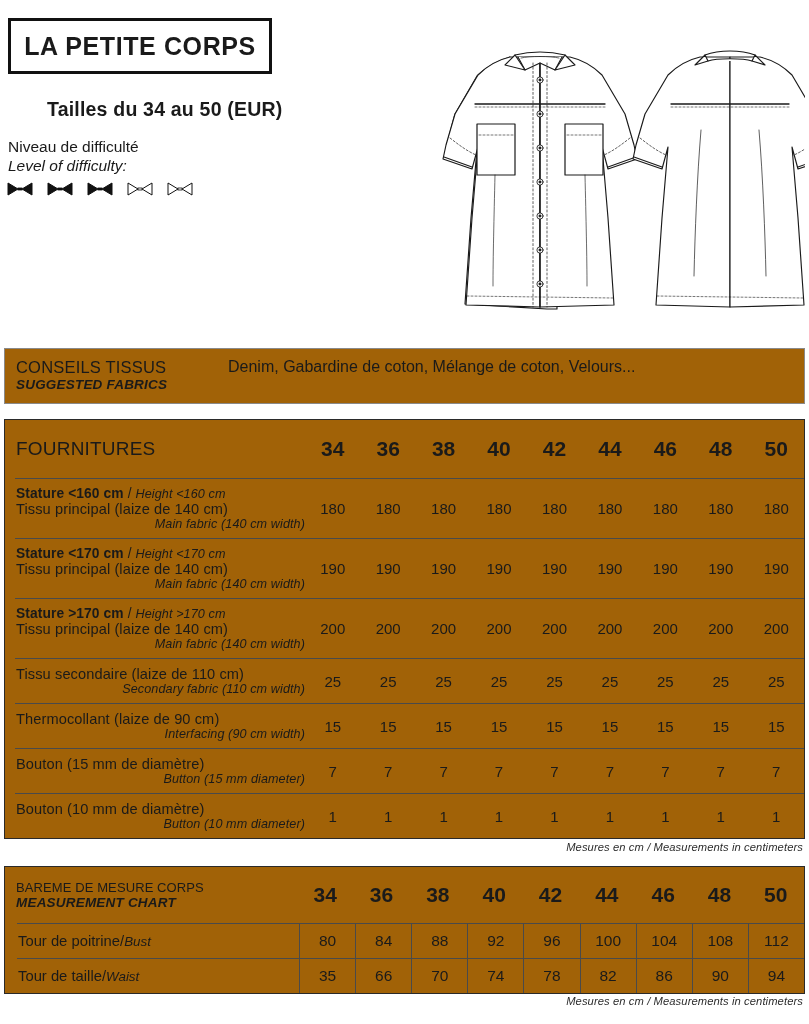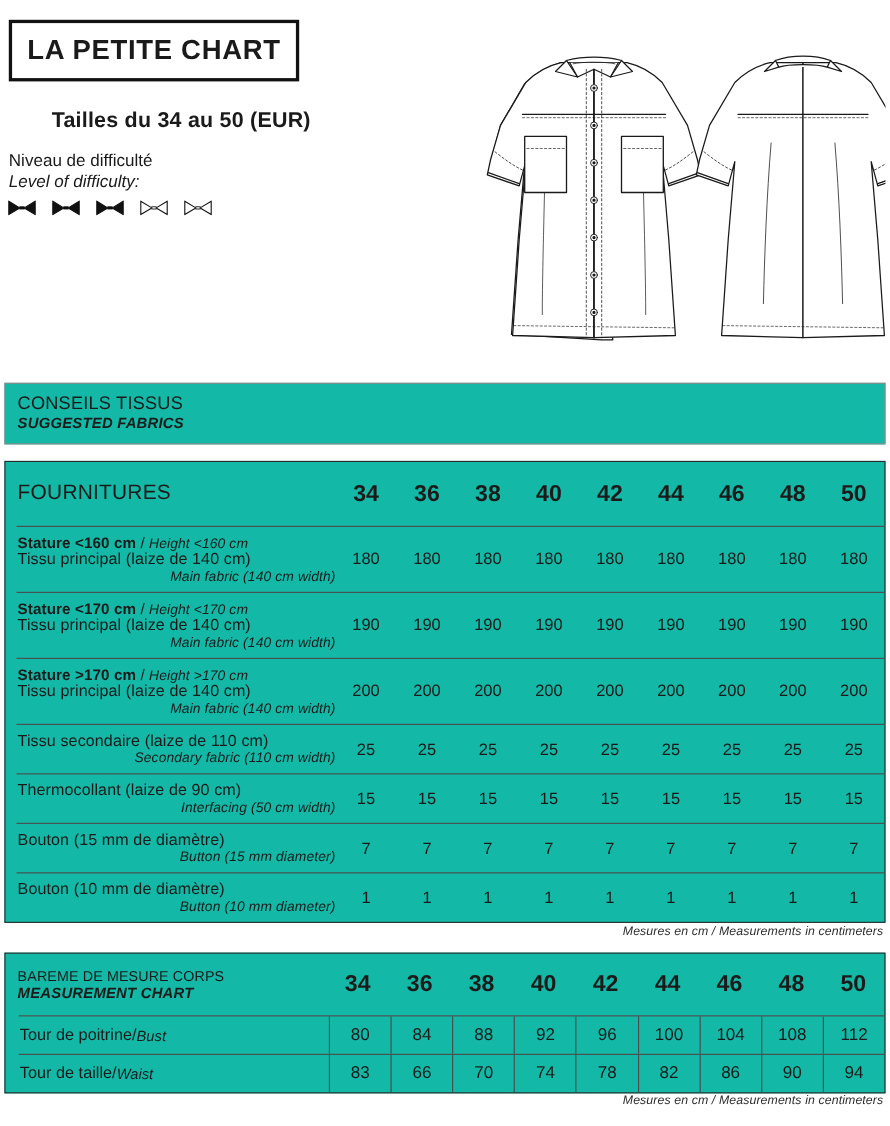"LA PETITE CHART" span.title-text { text: CHART -> CORPS }
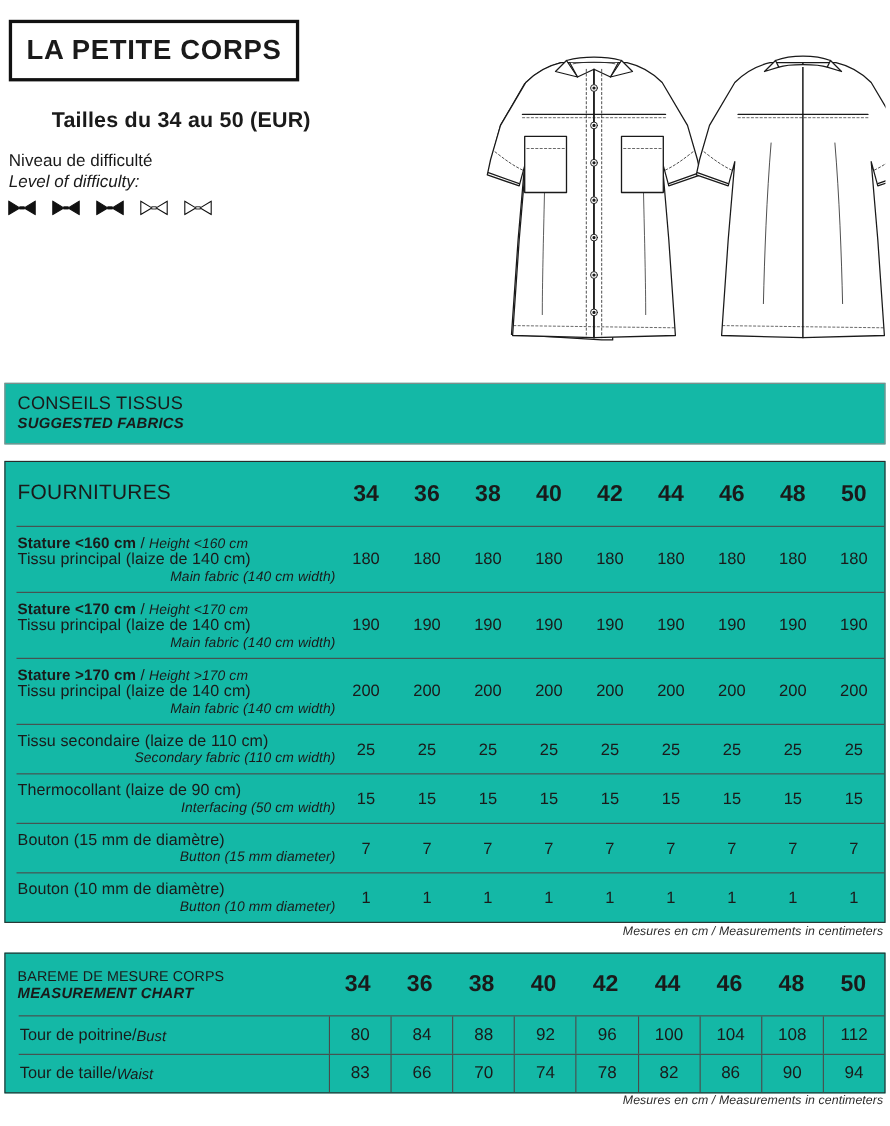"CONSEILS TISSUS" .tbl { background: #14b8a6 -> #a16207 }
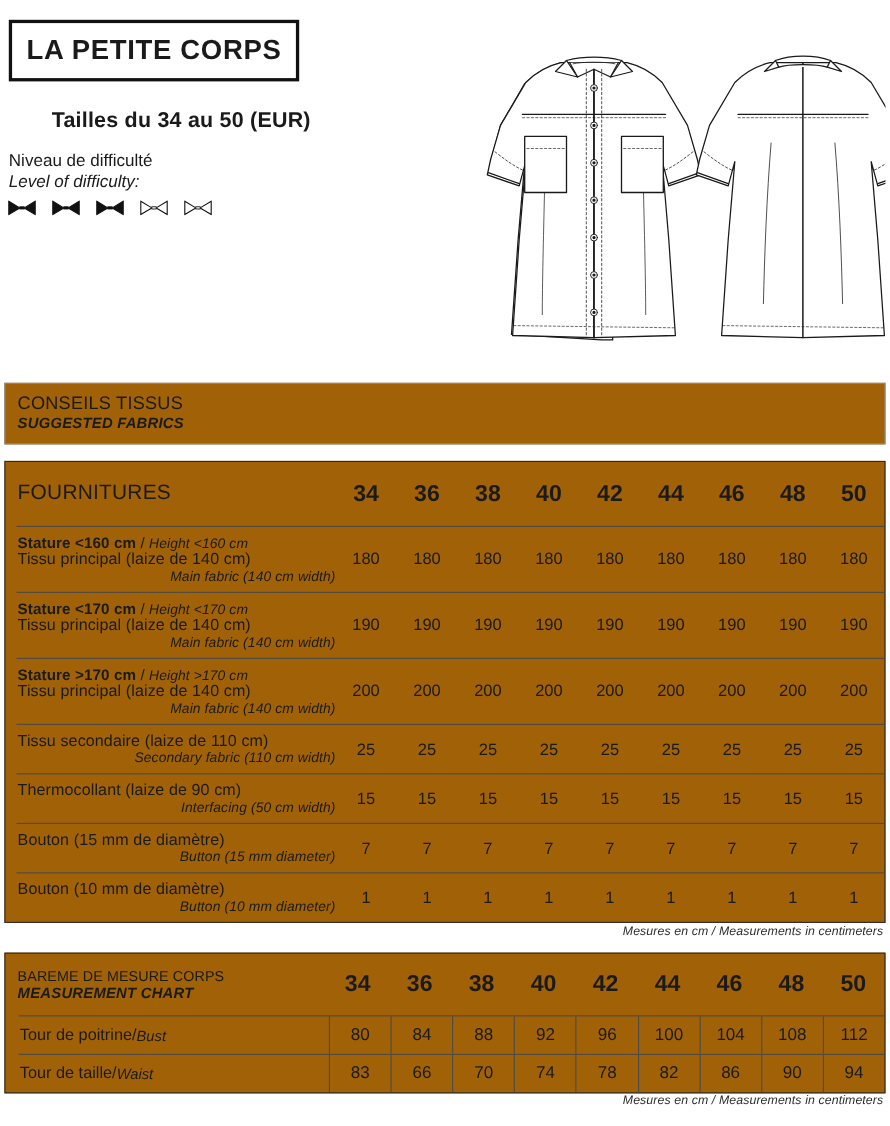"Denim, Gabardine de coton, Mélange" div.fr { html: none -> <div>Denim, Gabardine de coton, Mélange de coton, Velours...</div> }
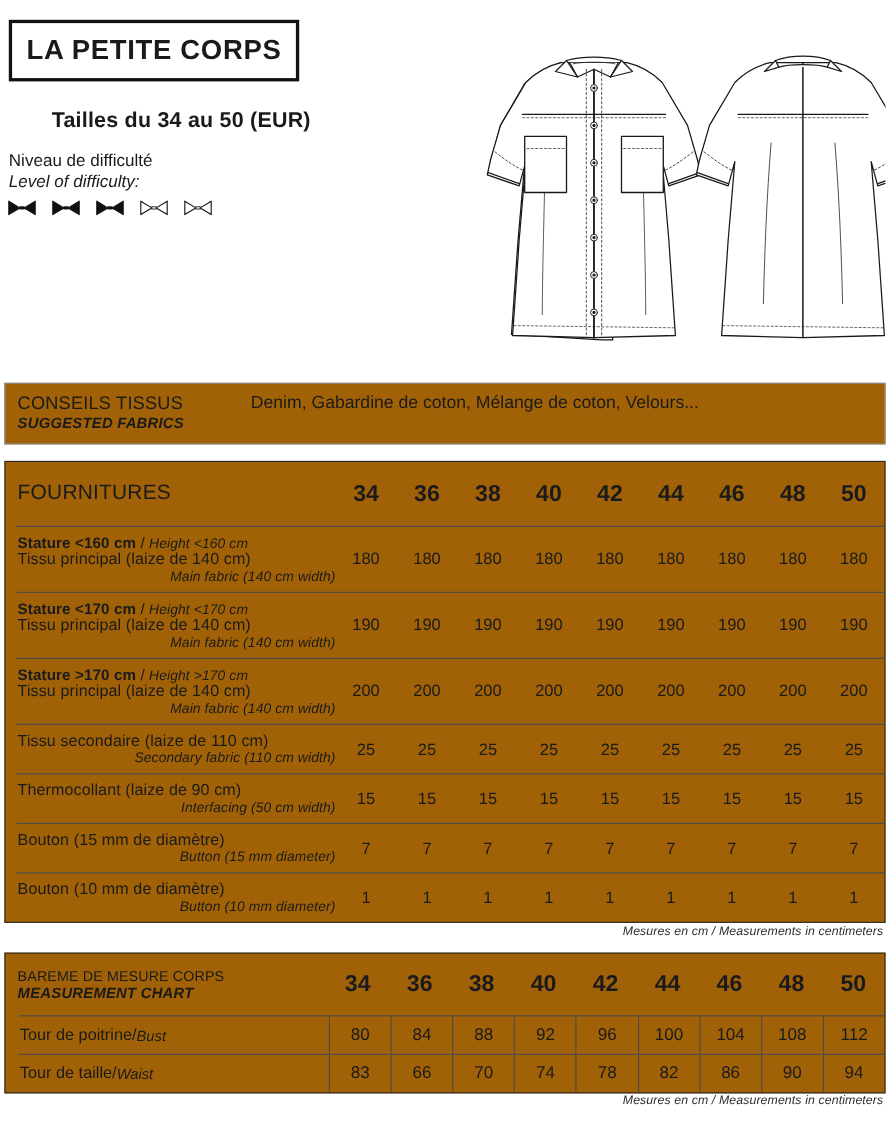"Interfacing (50 cm width)" div.r3 { text: 50 -> 90 }
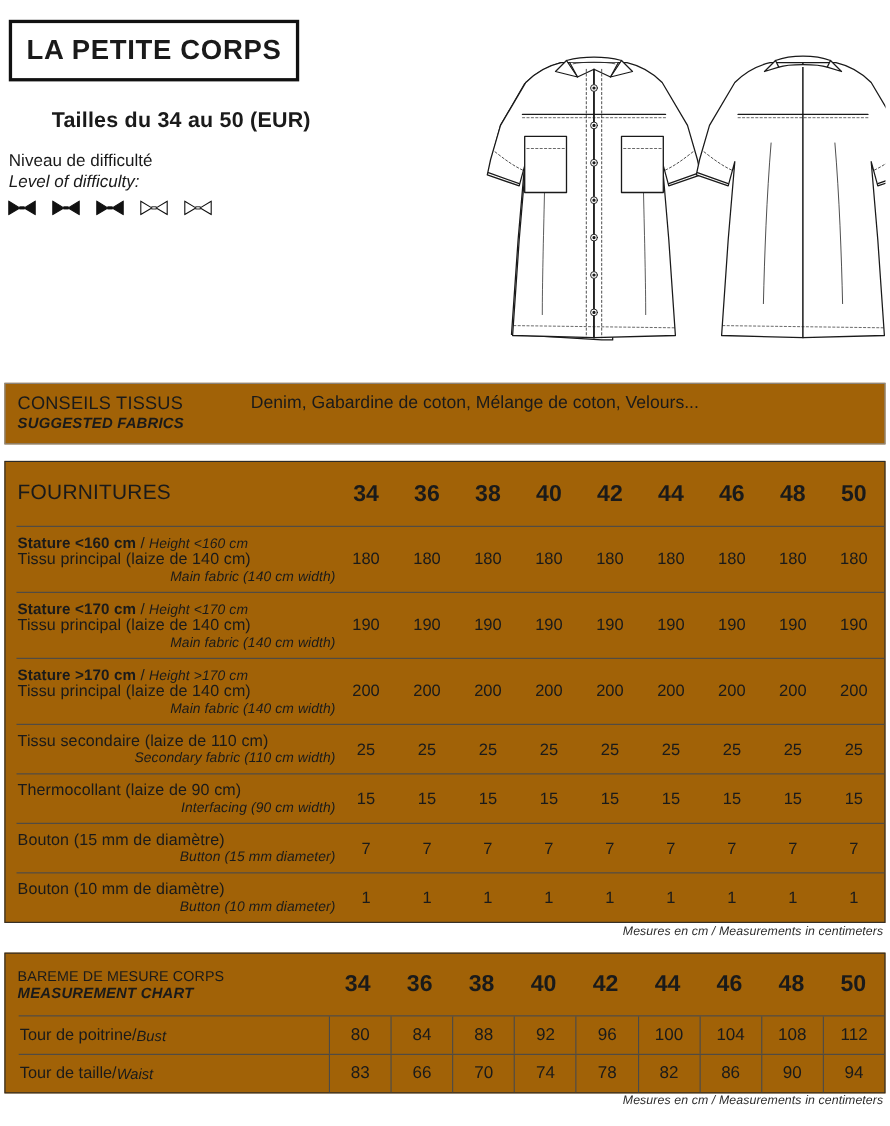"83" div { text: 83 -> 35 }
